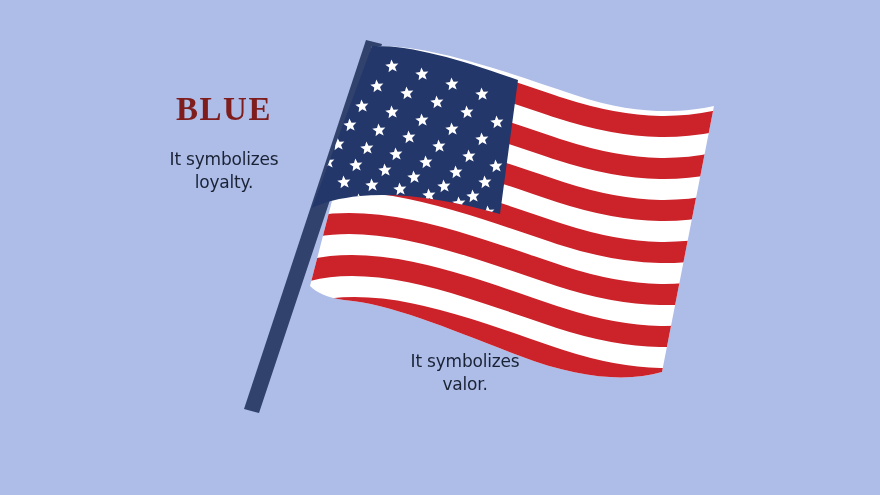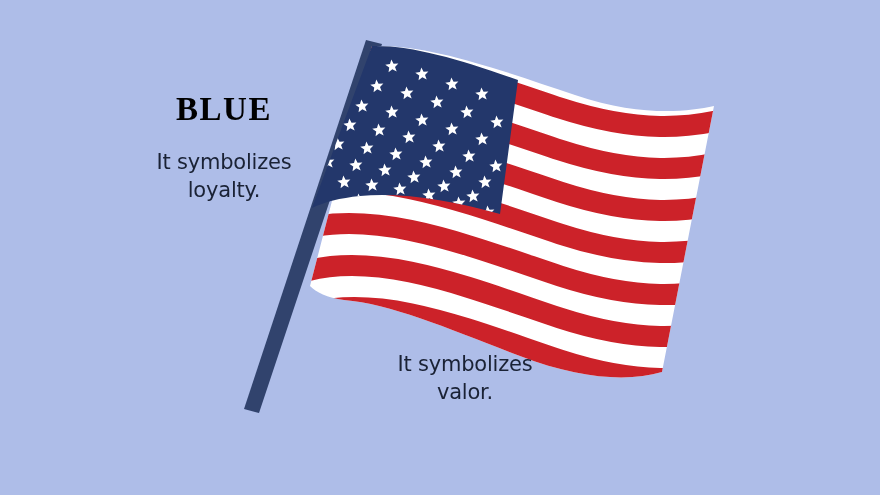"BLUE" p.caption-heading { color: #000000 -> #7f1d1d }
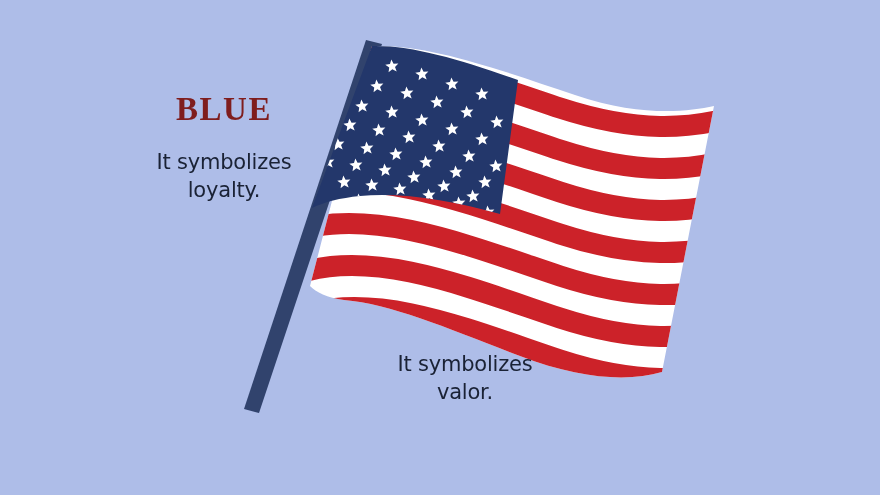"It symbolizes" .caption-body { font-size: 21px -> 17px }
